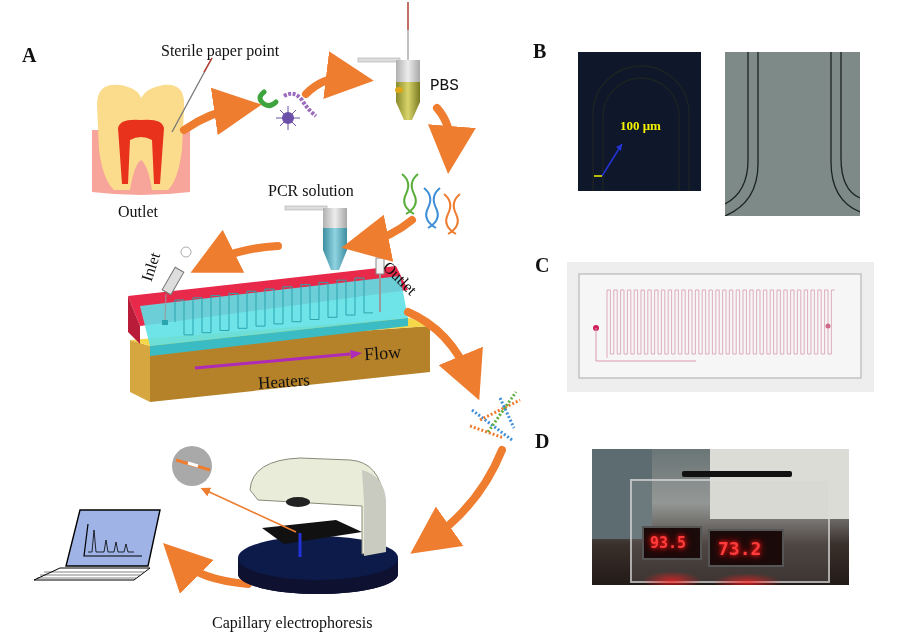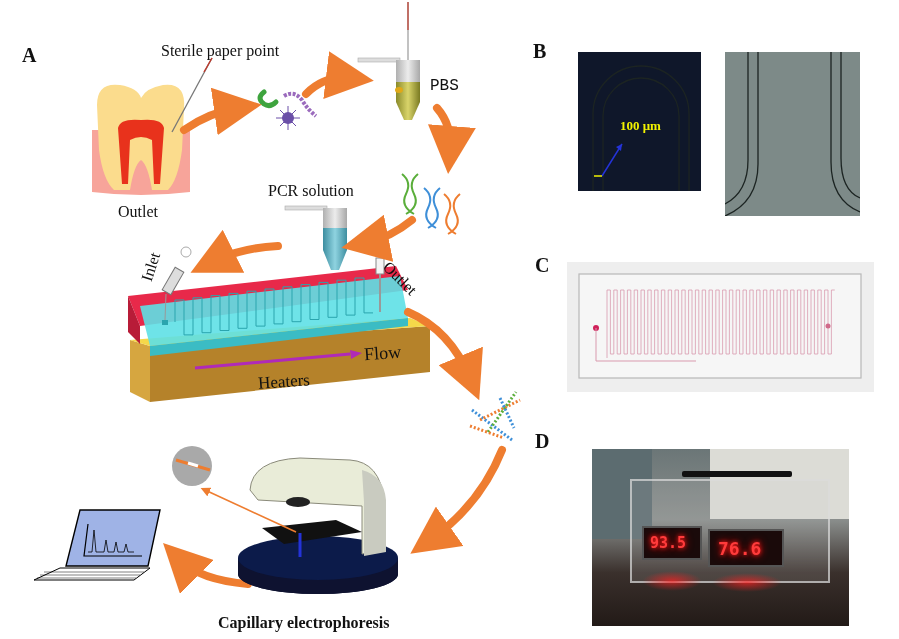"93.5" div.photo { height: 177px -> 136px }
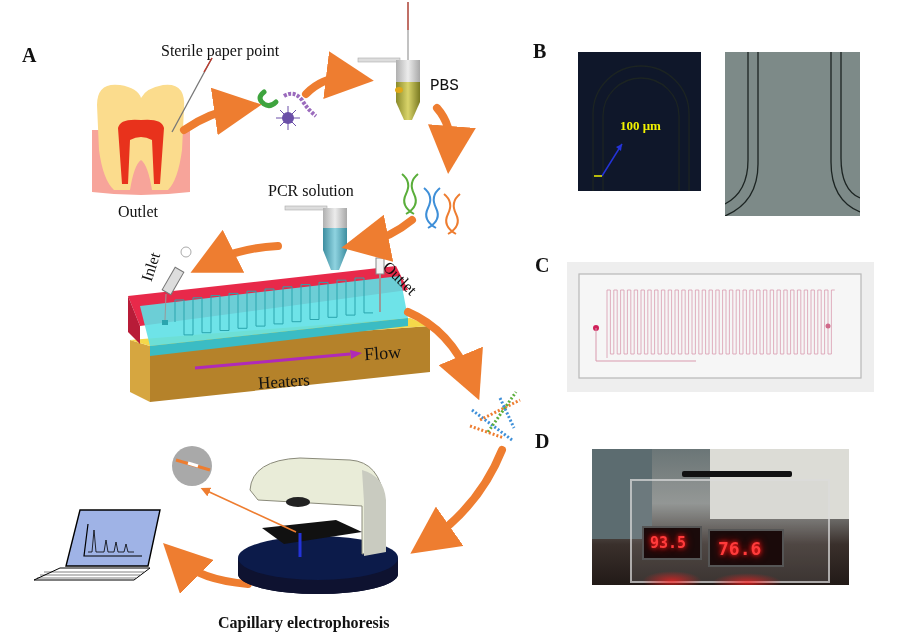"76.6" span.seg { text: 76.6 -> 73.2 }
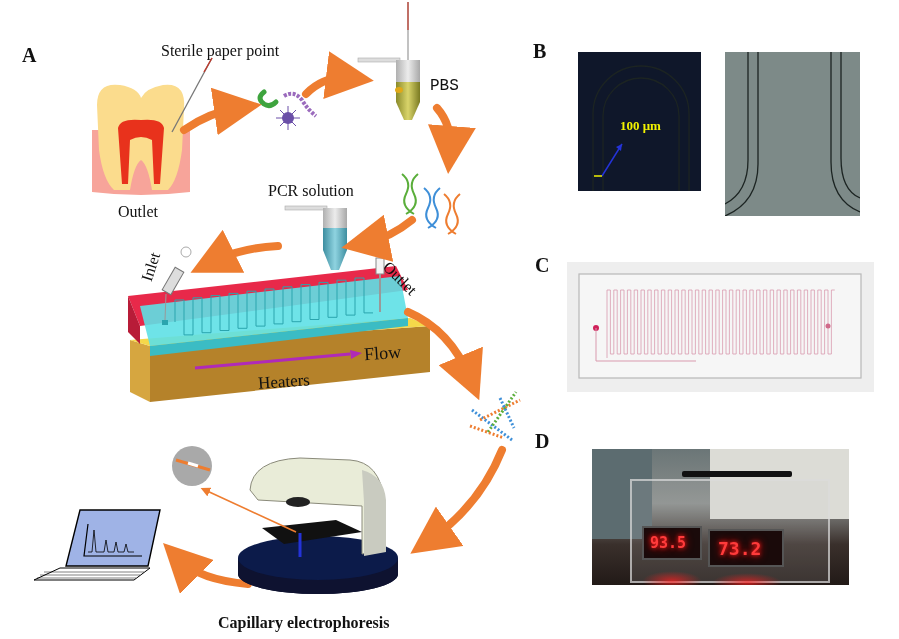"Capillary electrophoresis" div.abs { font-weight: bold -> none; left: 218px -> 212px }
